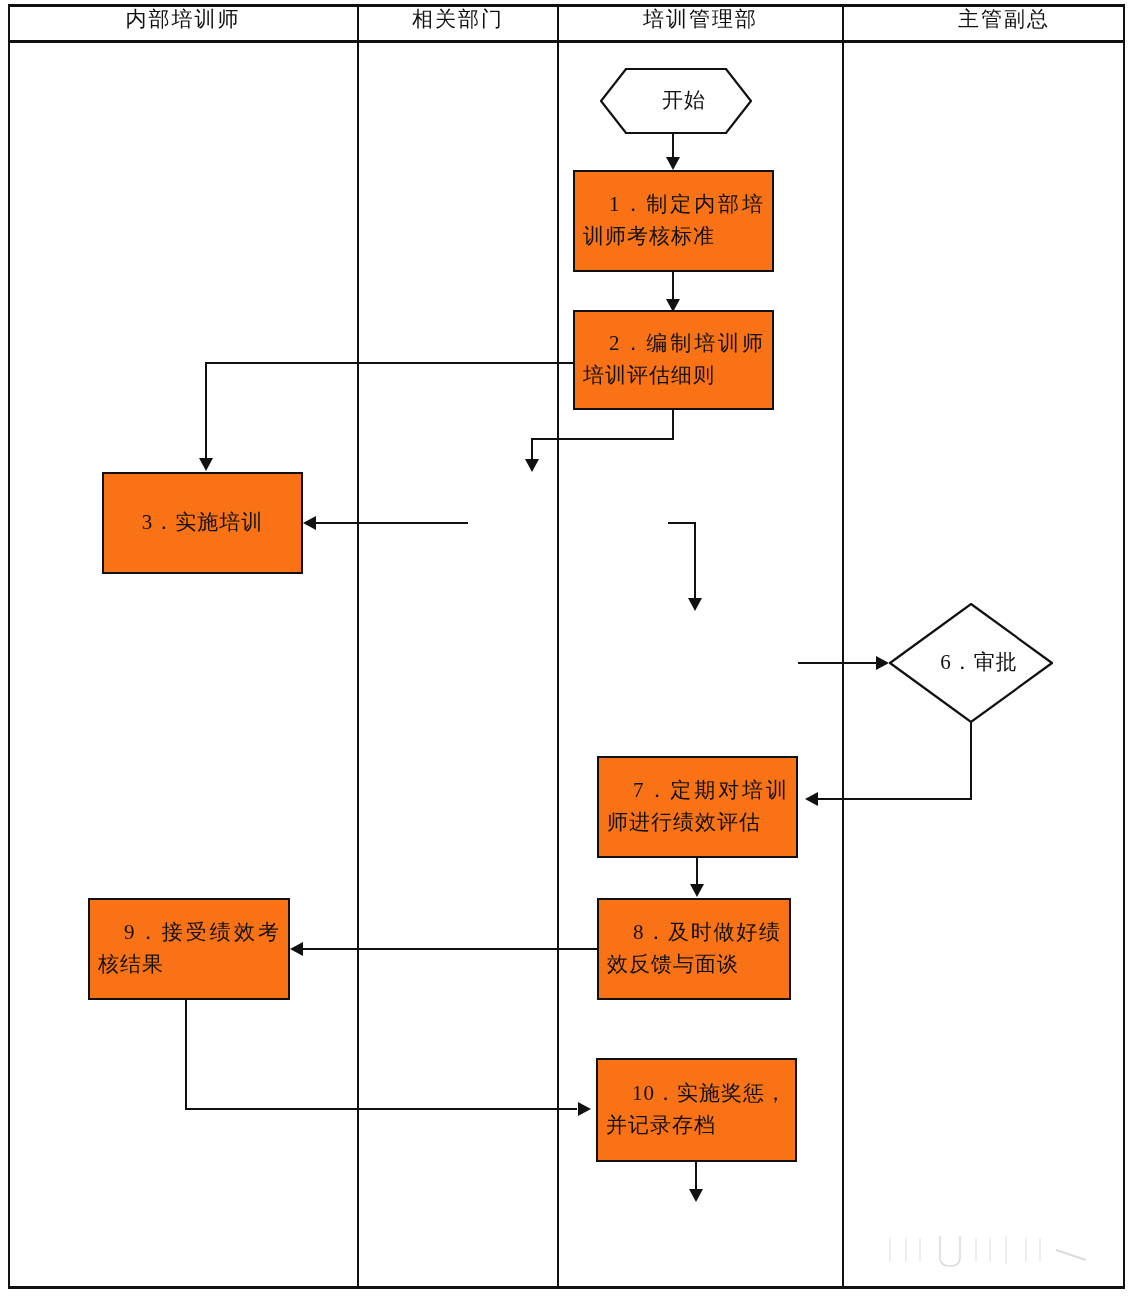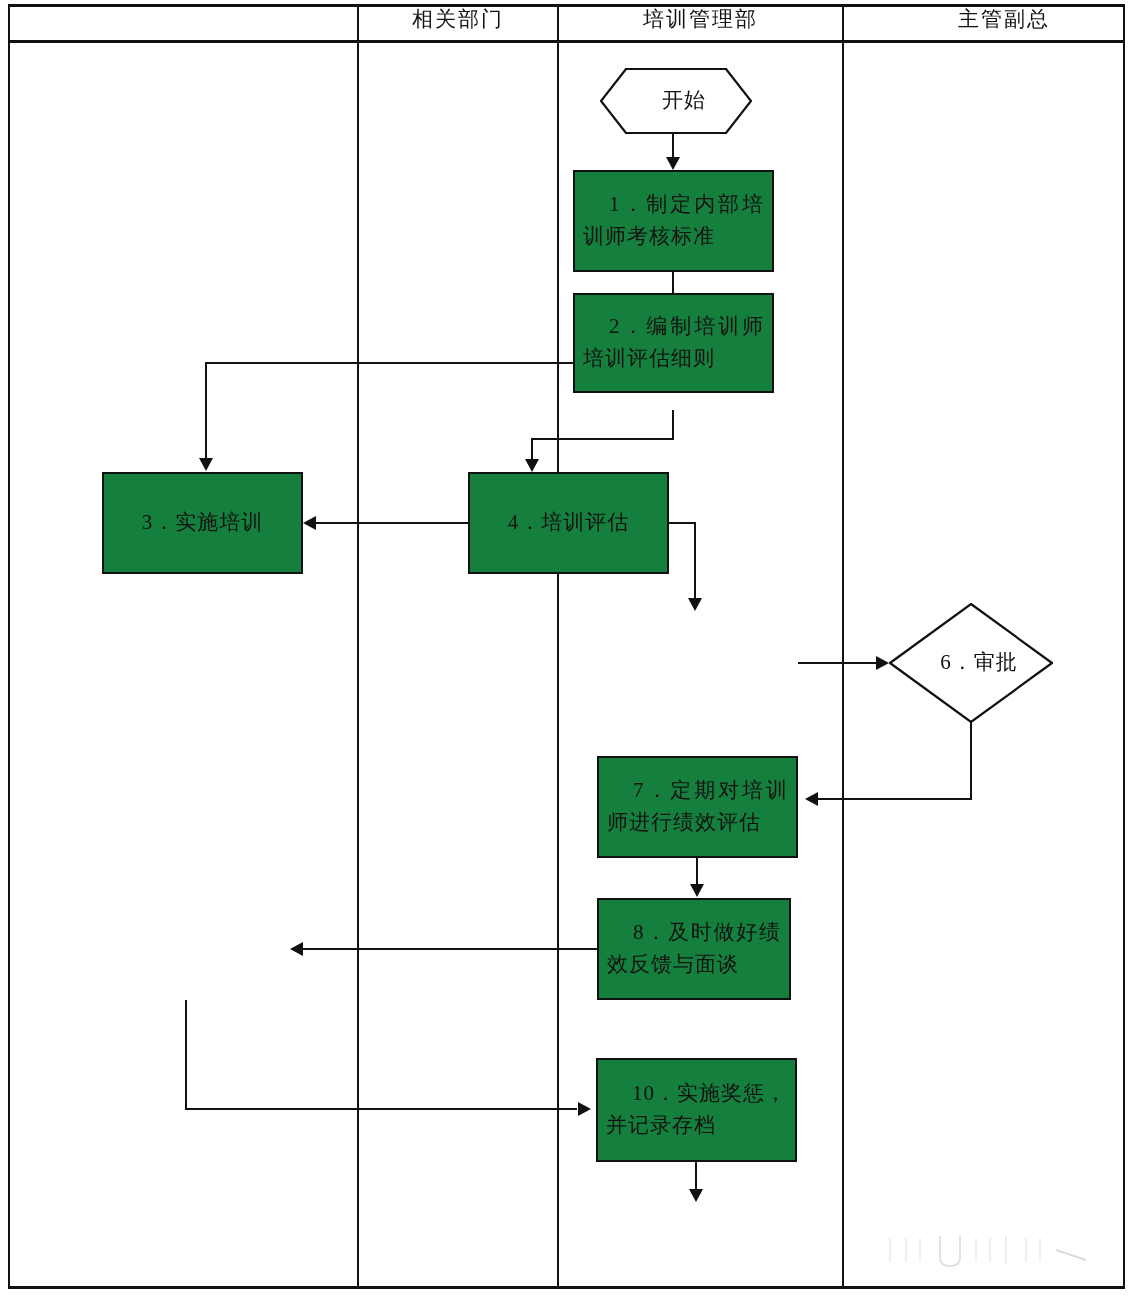"内部培训师" div.lane-header { html: none -> <div>内部培训师</div> }
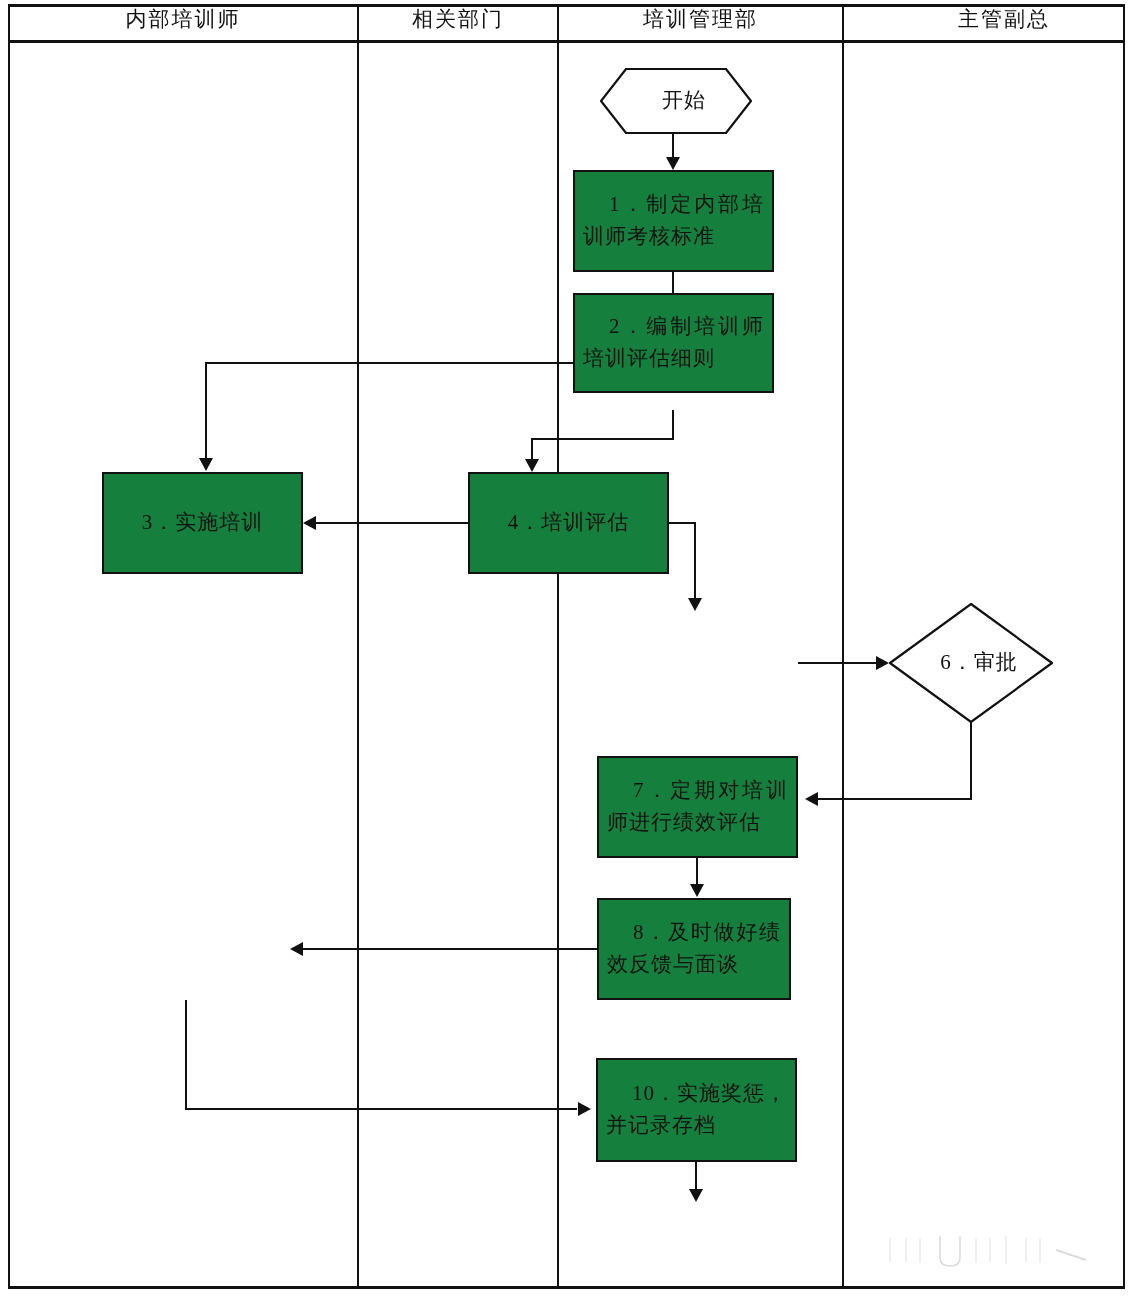"1．制定内部培训师考核标准" .node { background: #15803d -> #f97316 }
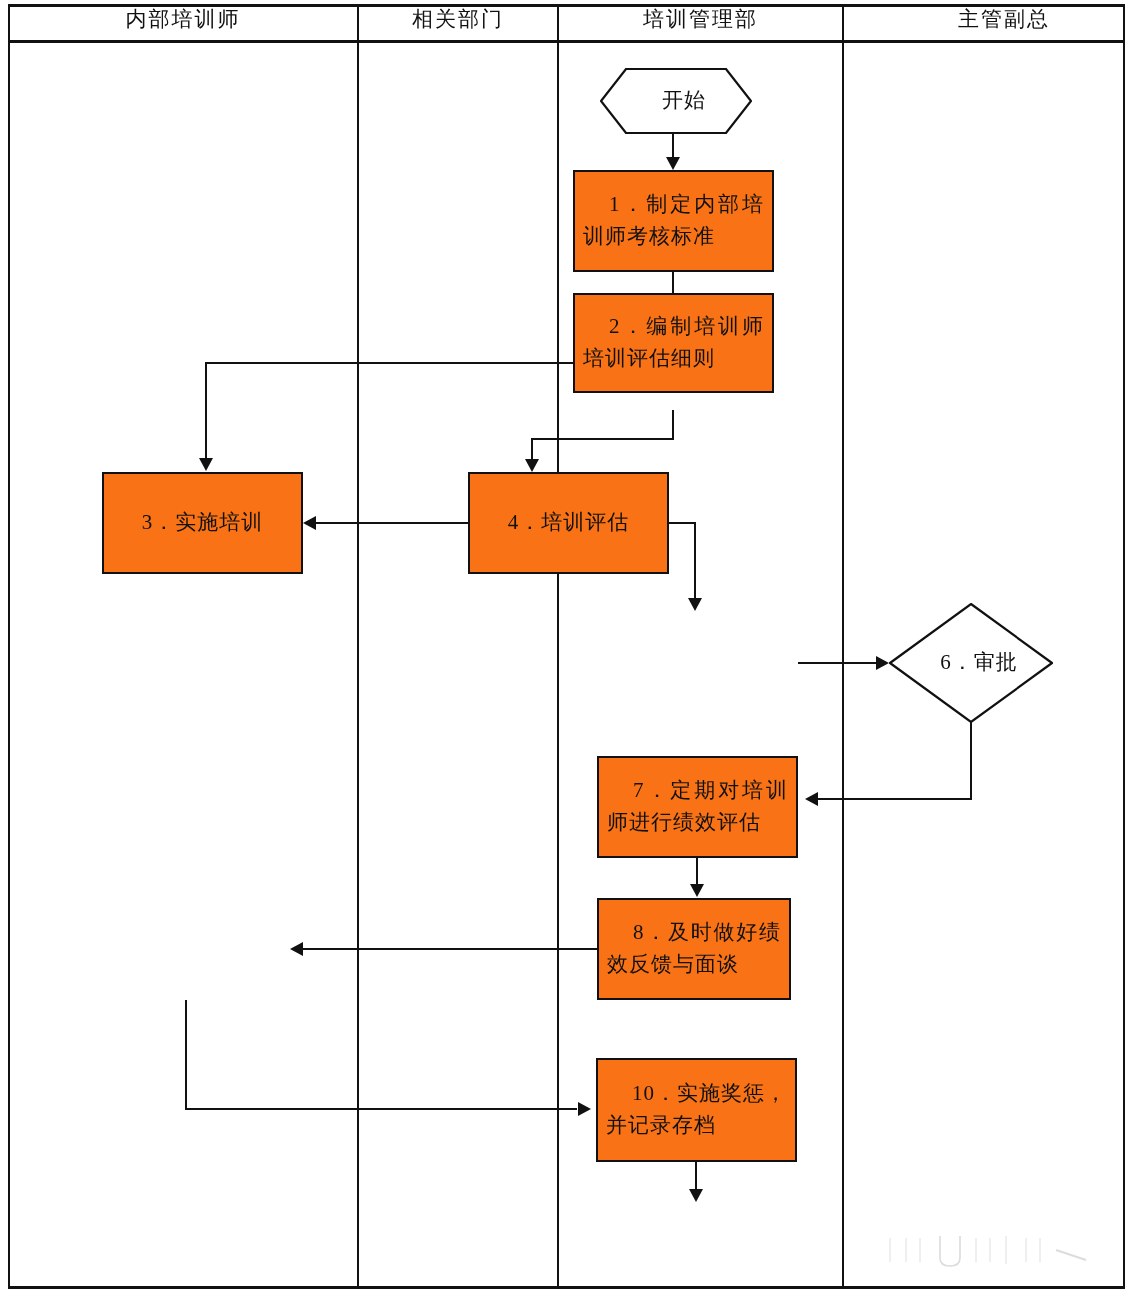"2．编制培训师培训评估细则" div.node { top: 293px -> 310px }
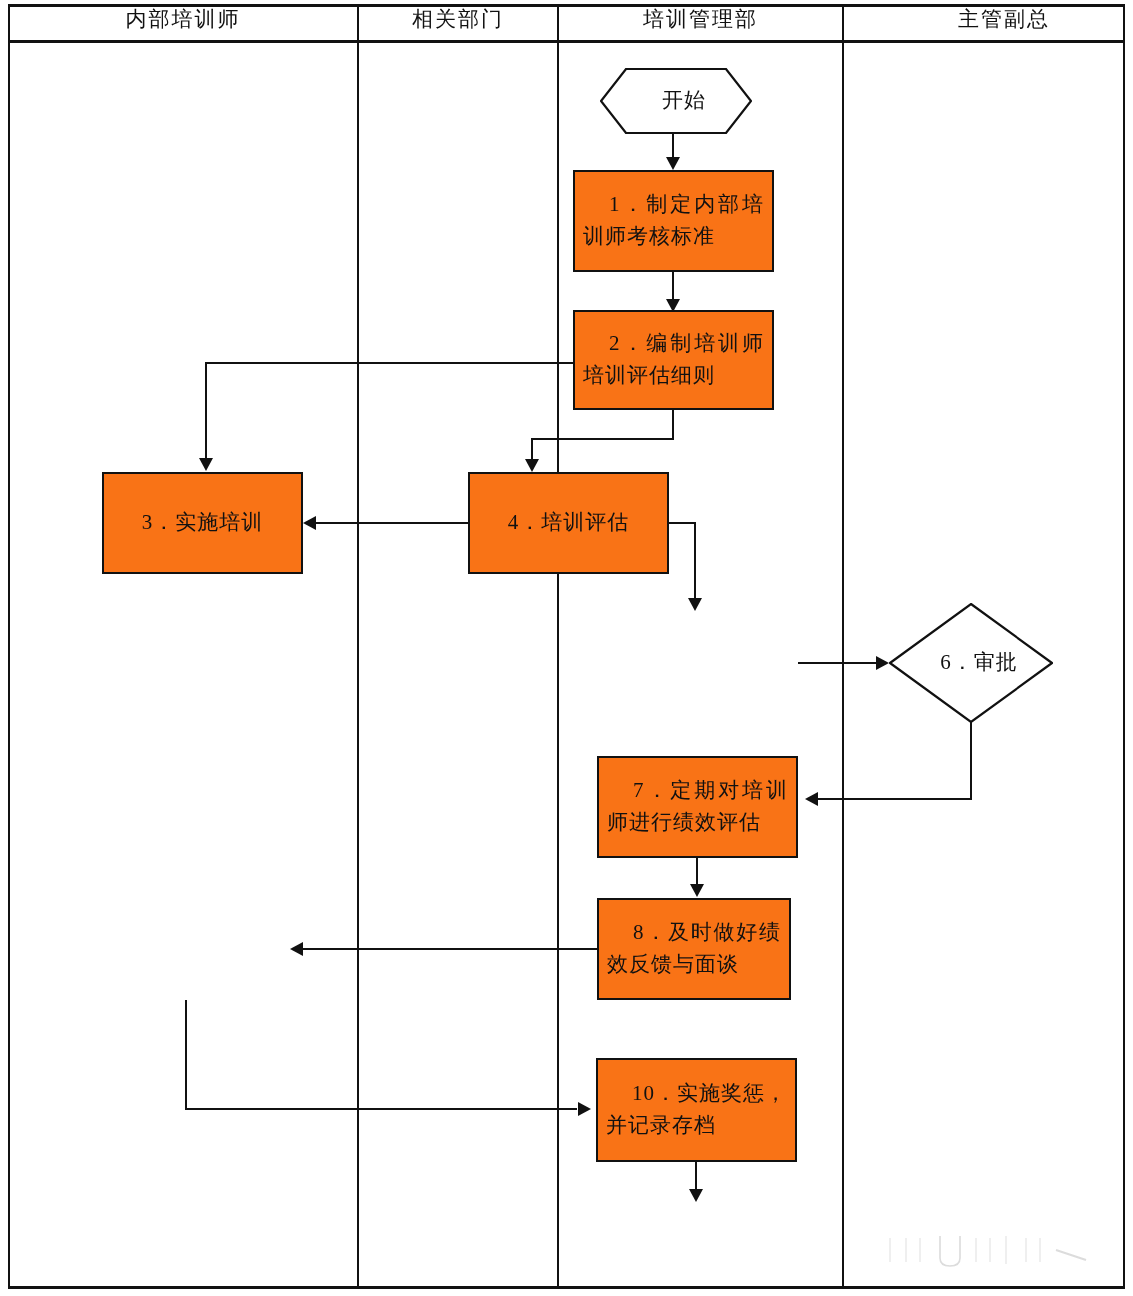"4．培训评估" div.node { html: <div> <span>4．培训评估</span> </div> -> none }
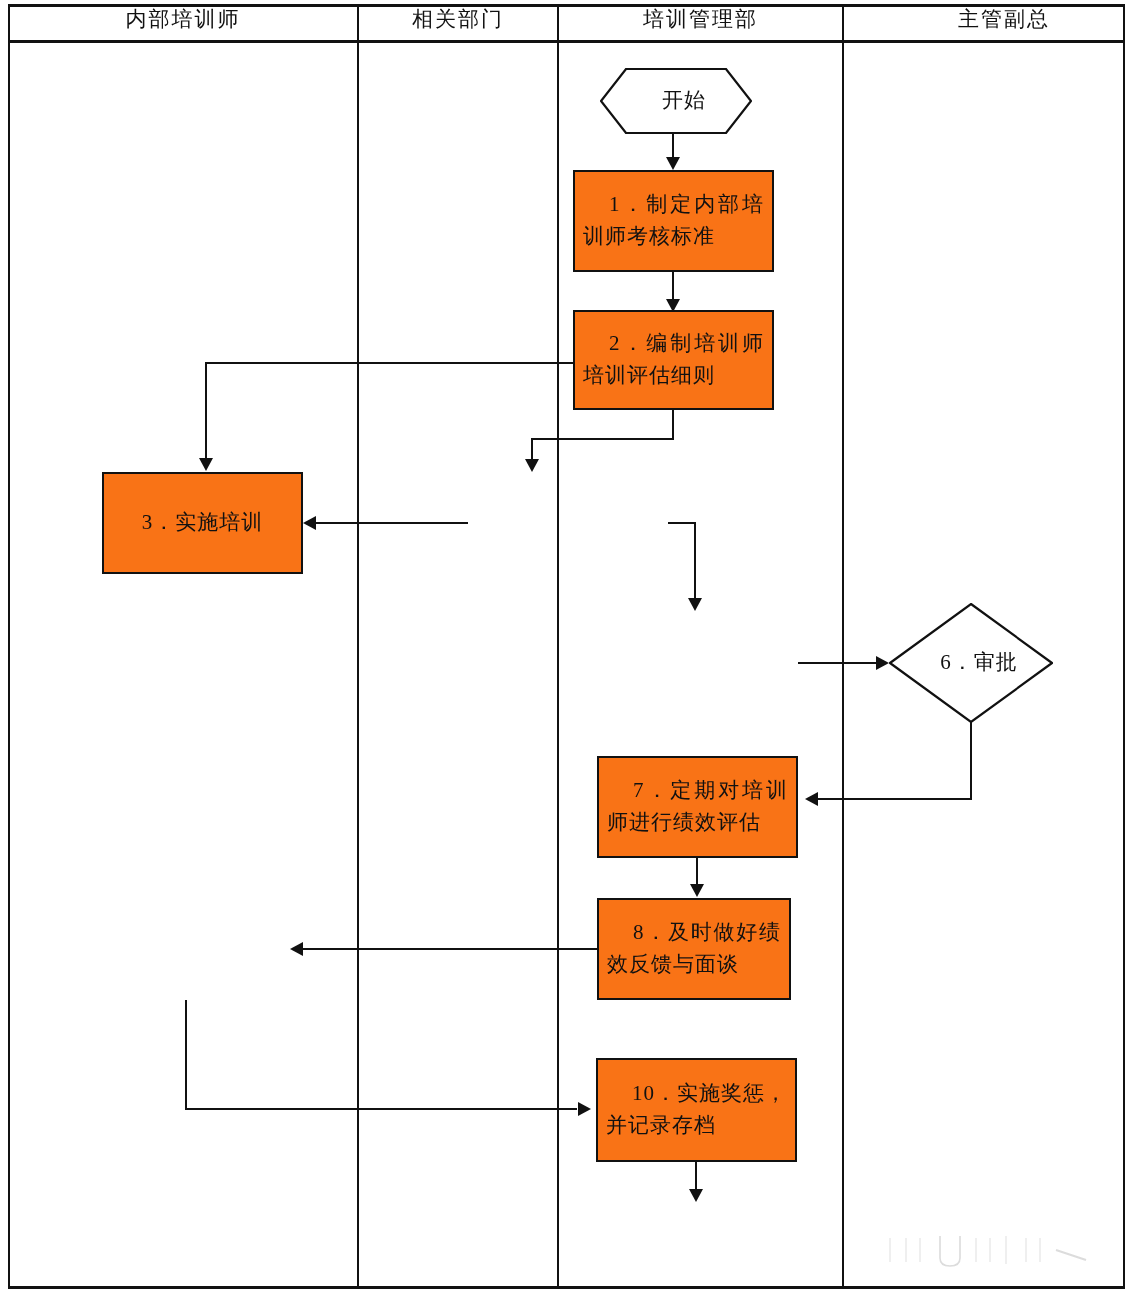"9．接受绩效考核结果" div.node { html: none -> <div> <span>9．接受绩效考核结果</span> </div> }
